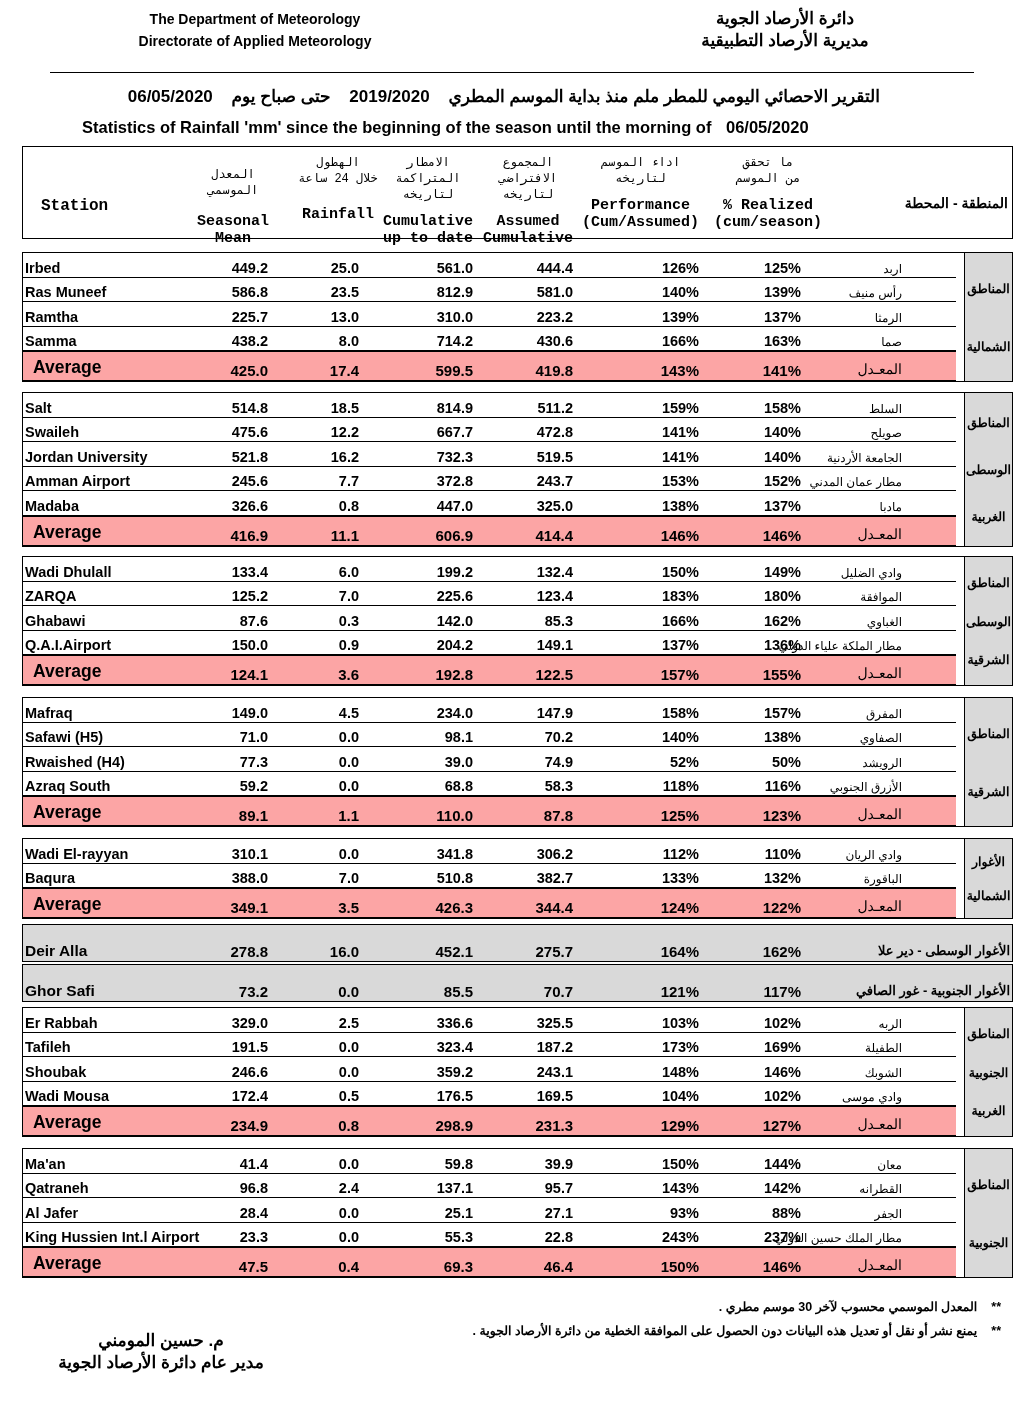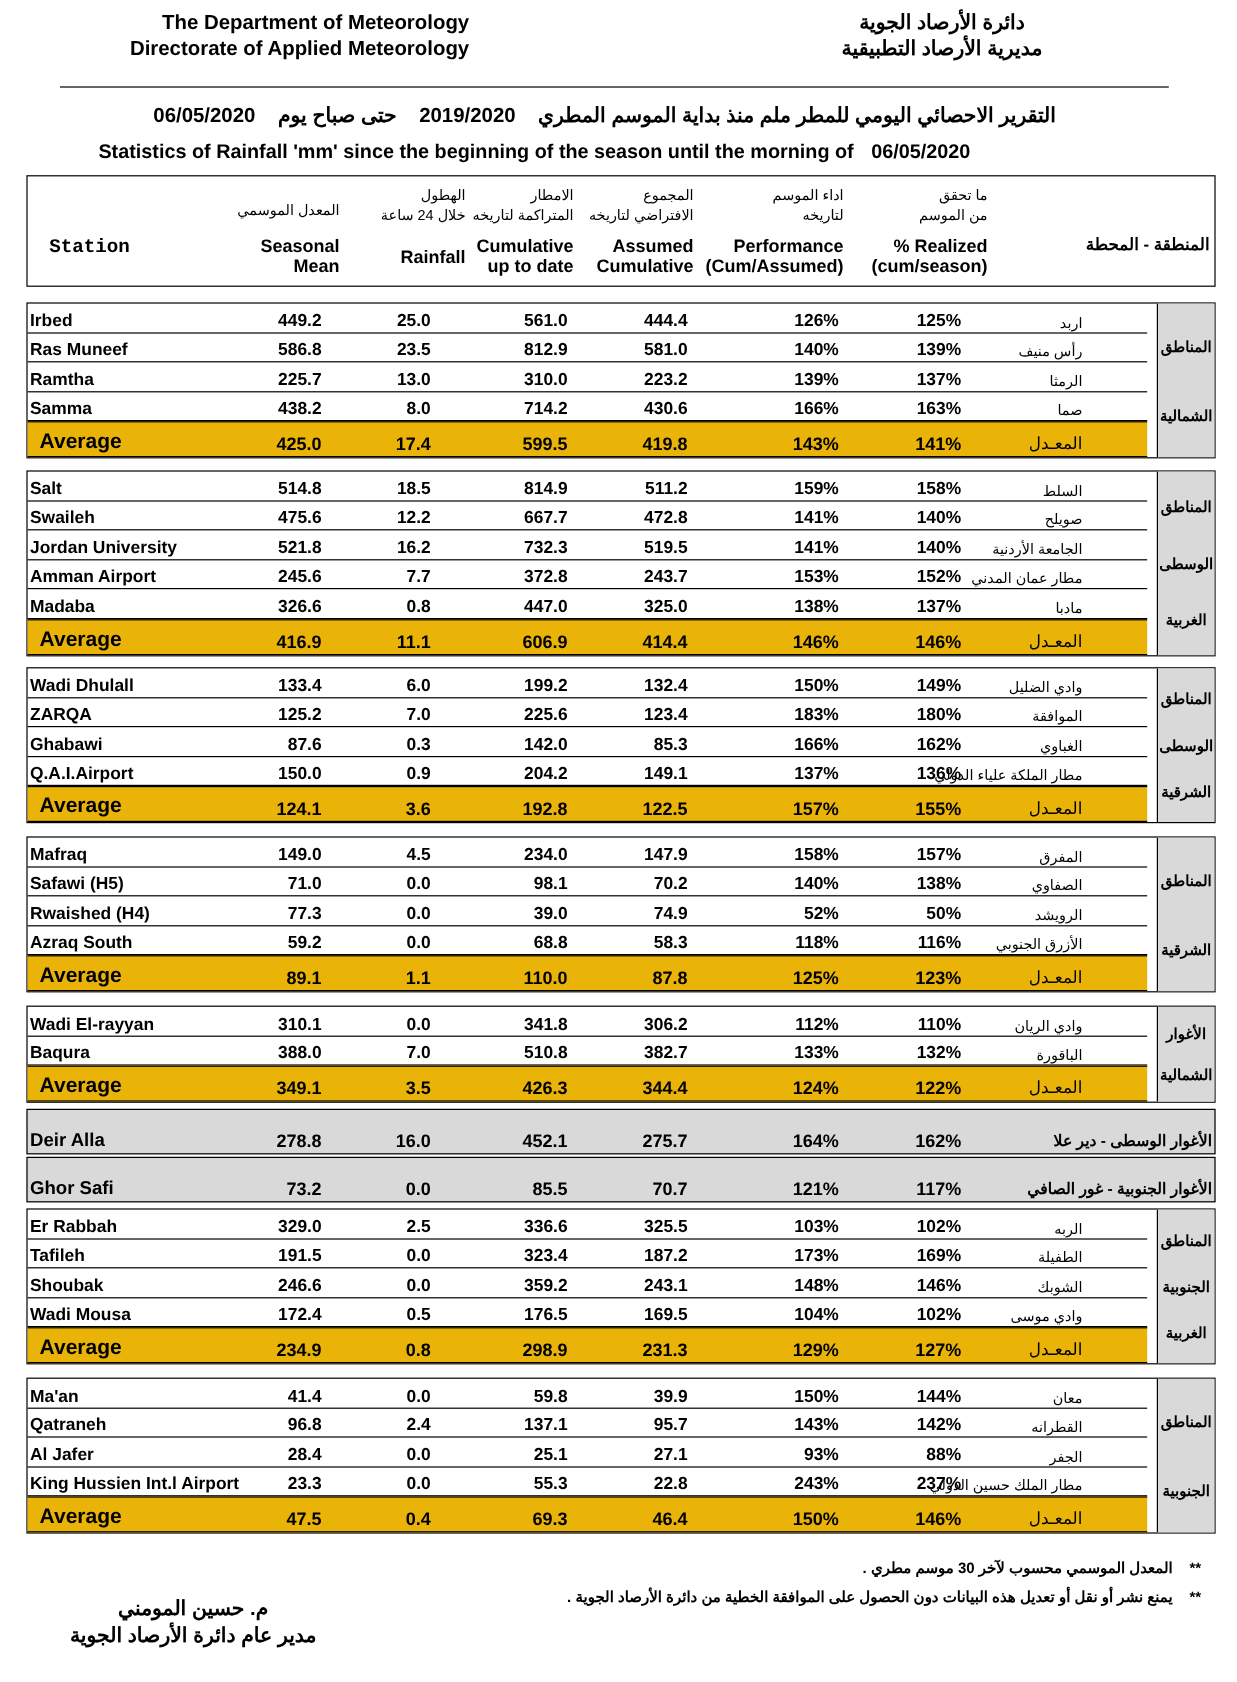"The Department of Meteorology" .hdr-en { font-size: 17px -> 14px; left: 81px -> 100px; text-align: right -> center }
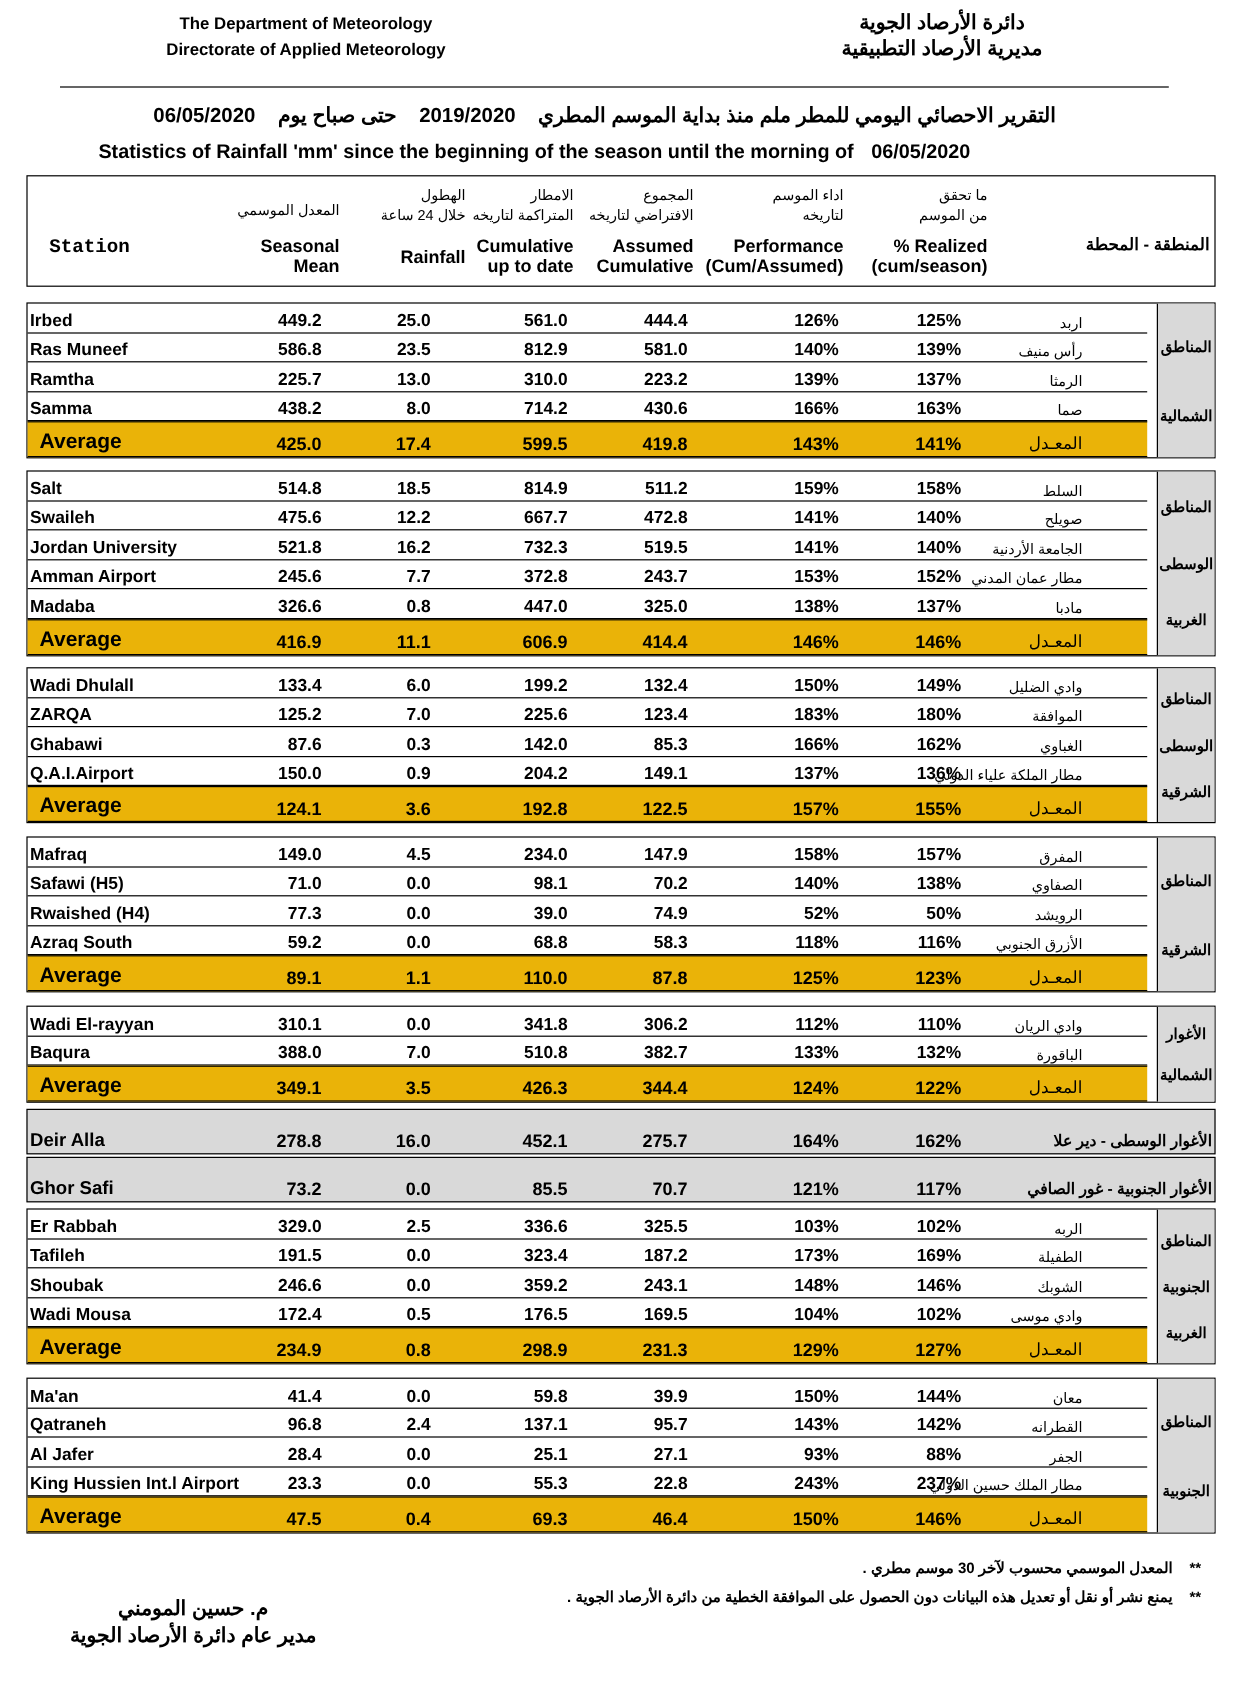"الهطول" .colhdr .c { font-family: none -> Liberation Mono, monospace; text-align: right -> center }
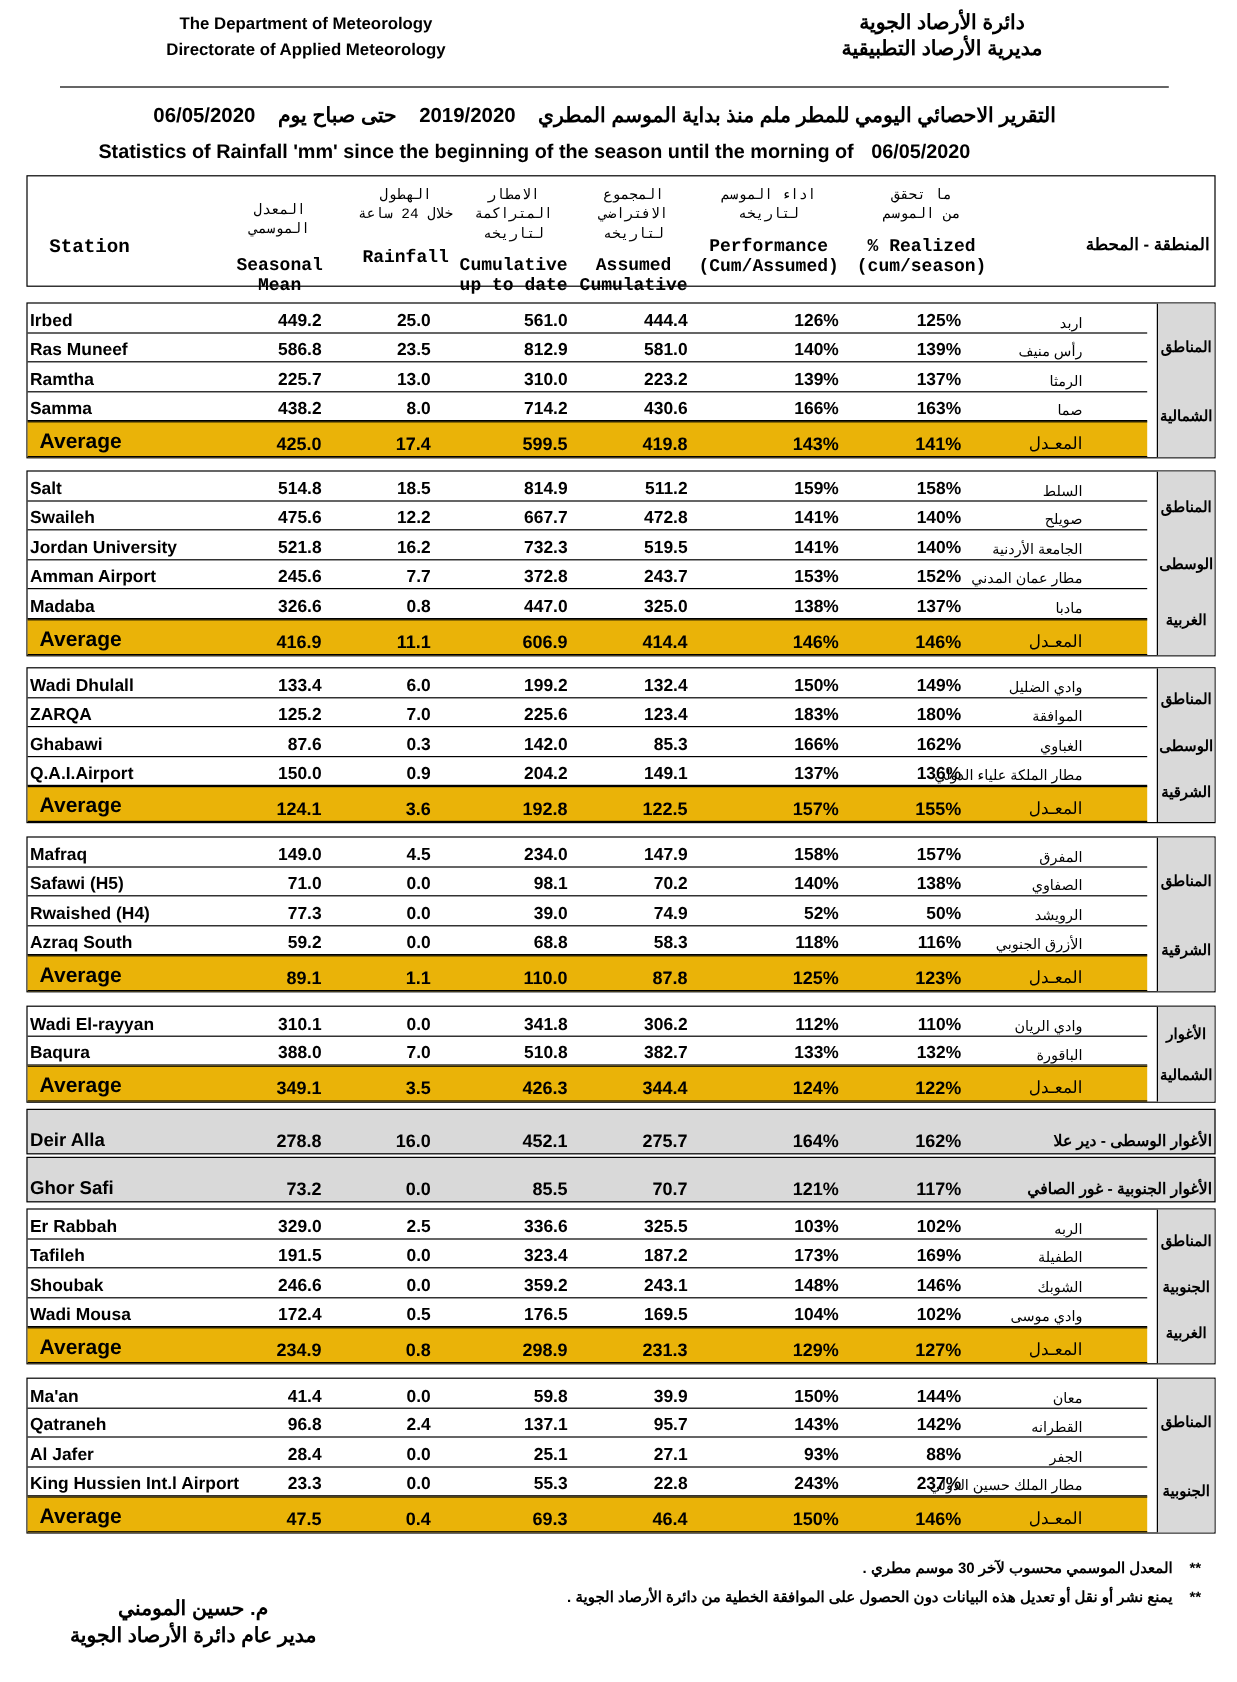"Average" .avg { background: #eab308 -> #fca5a5 }
